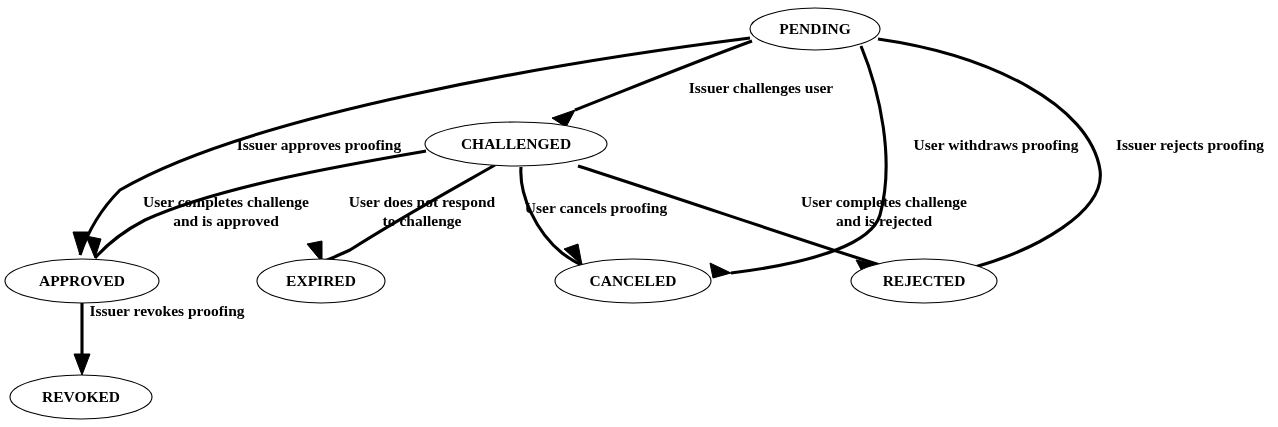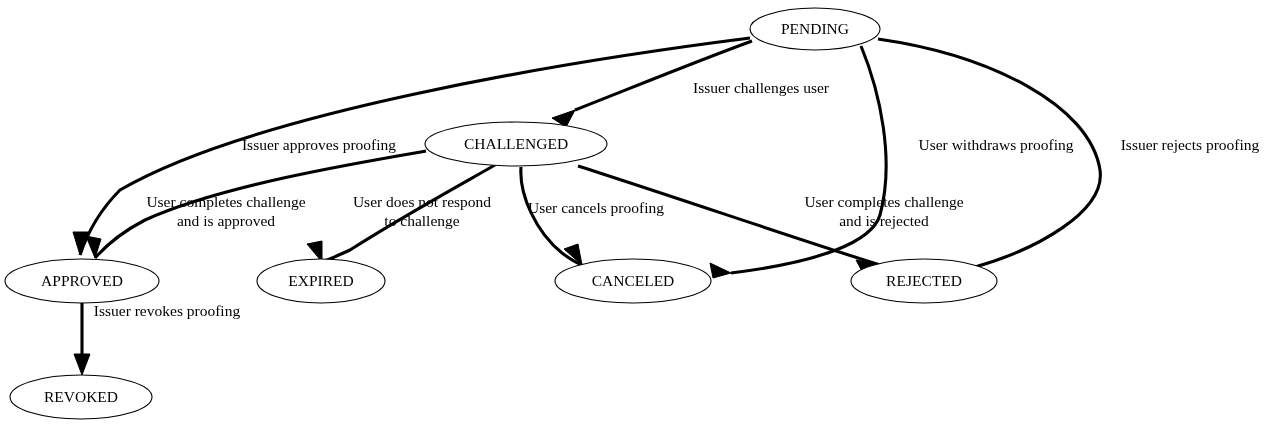"PENDING" #diagram-root { font-weight: none -> bold }
